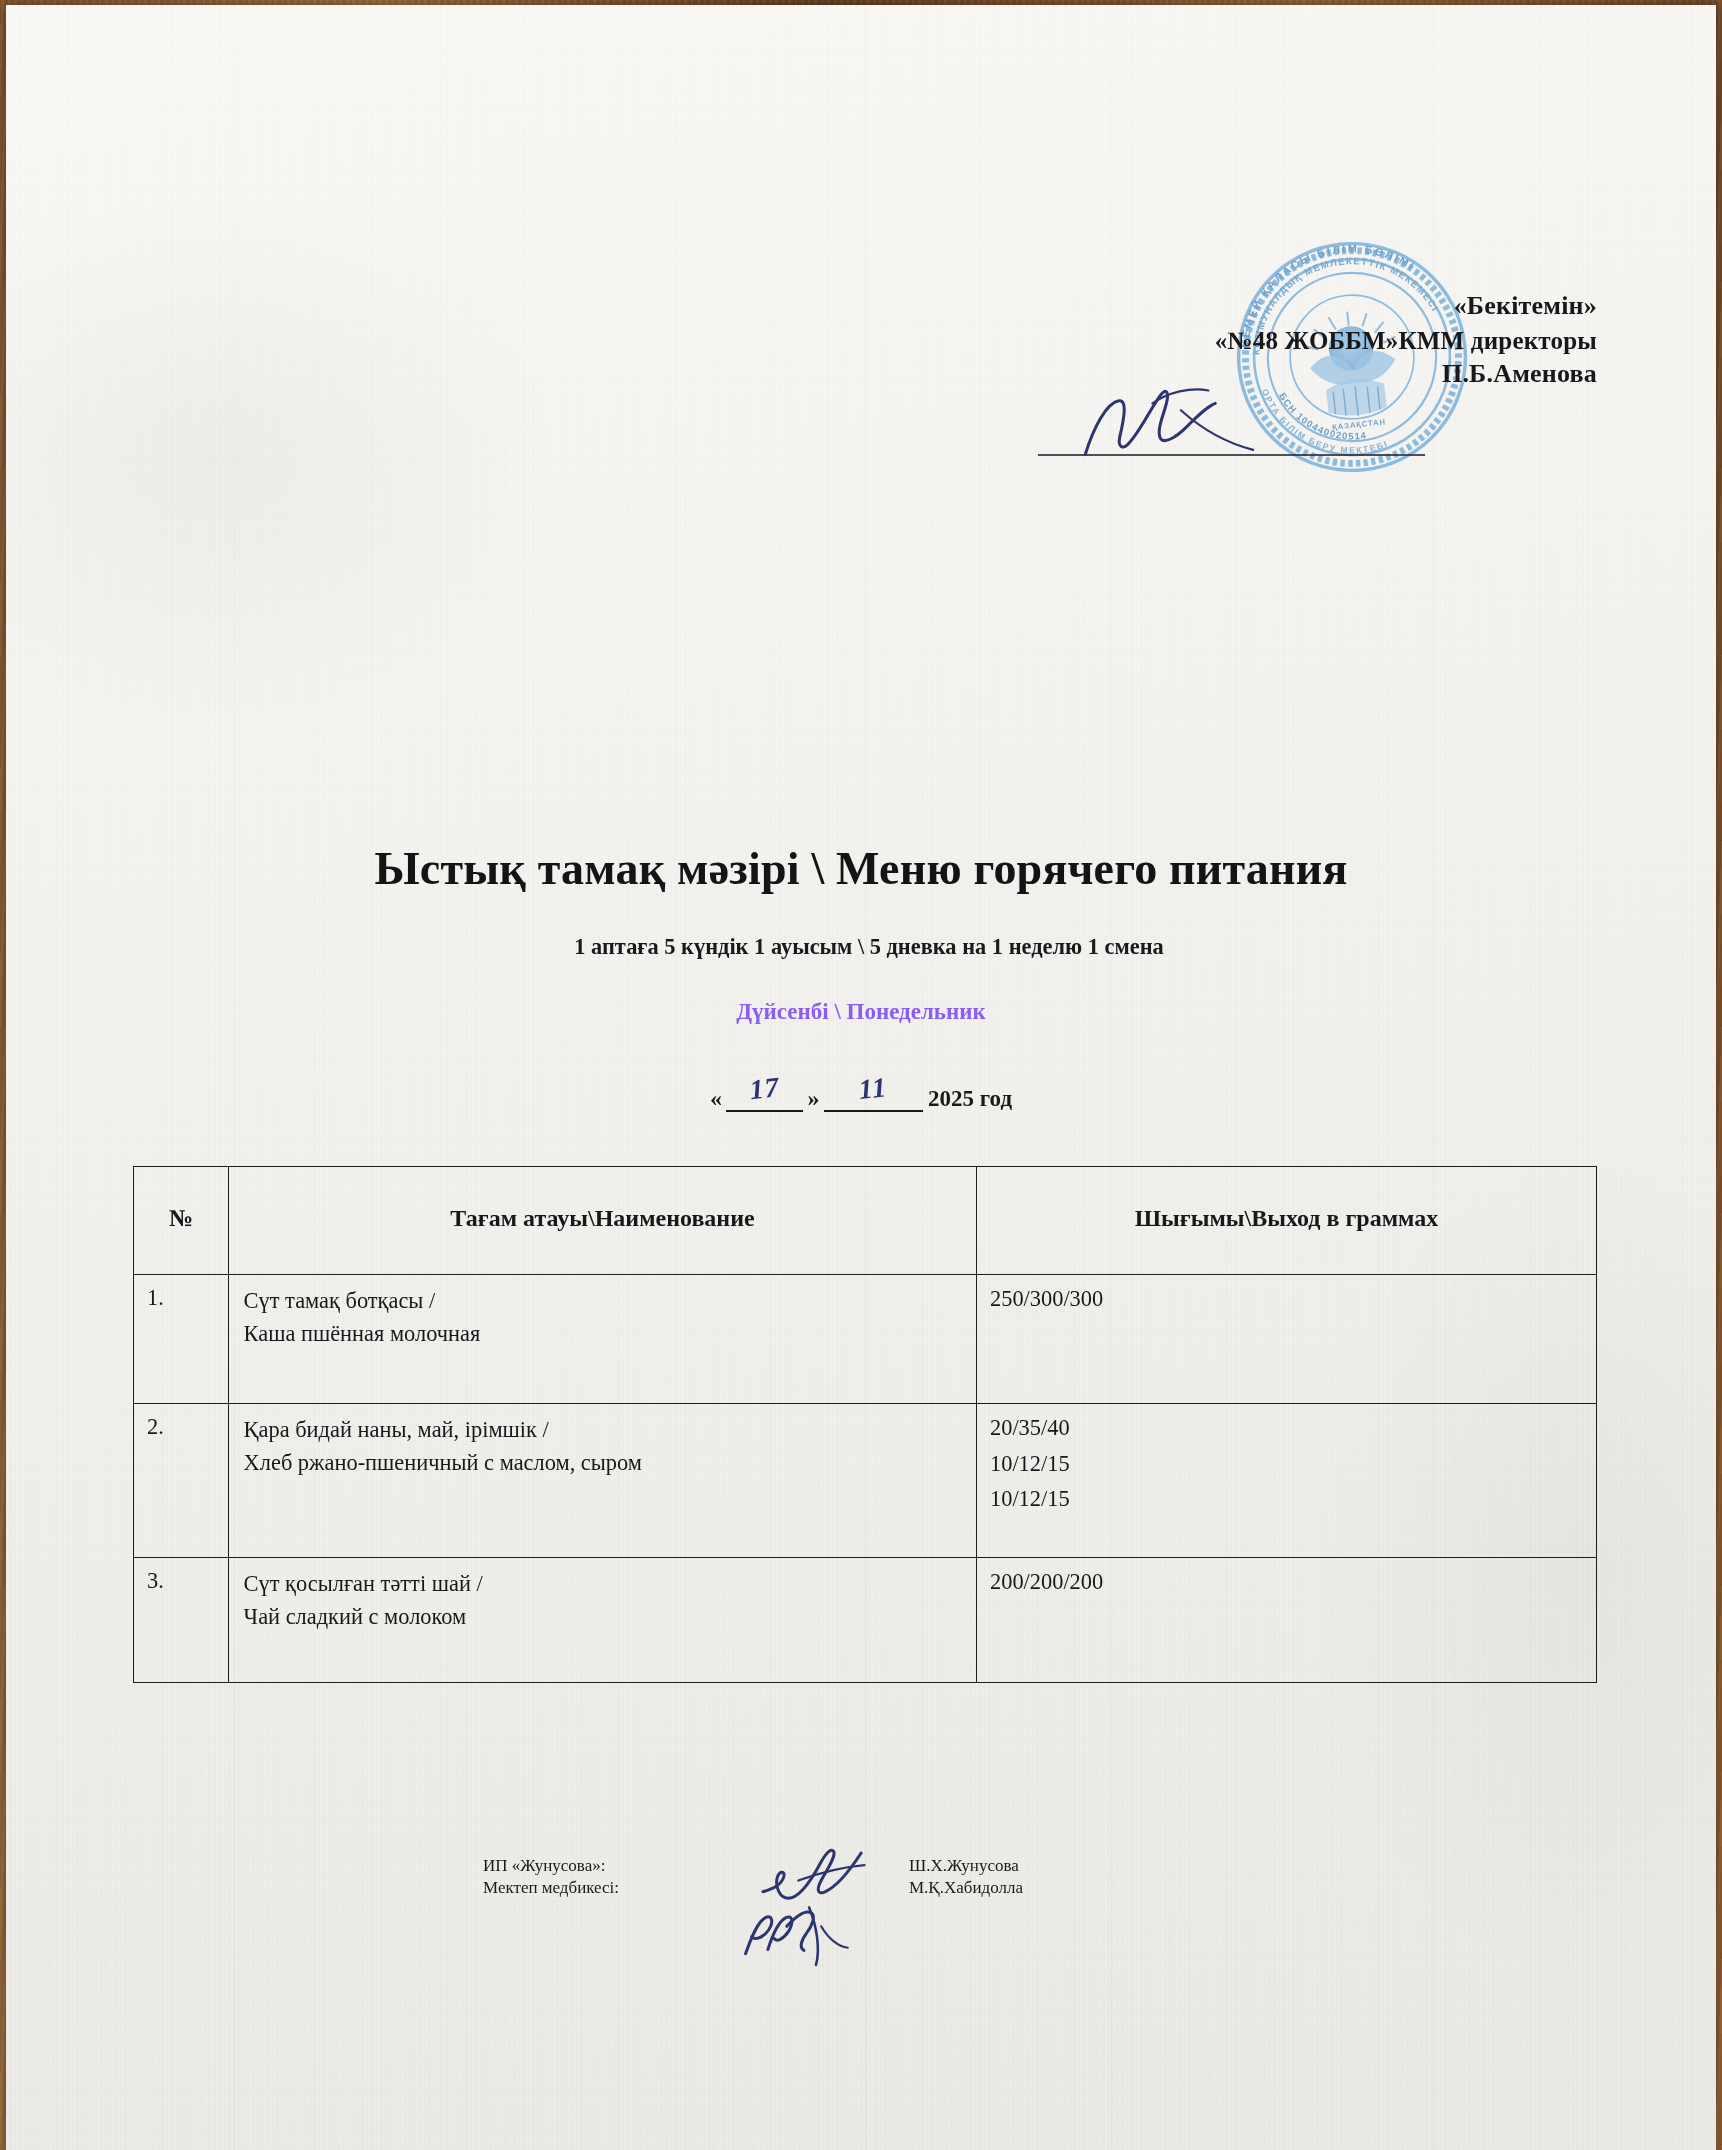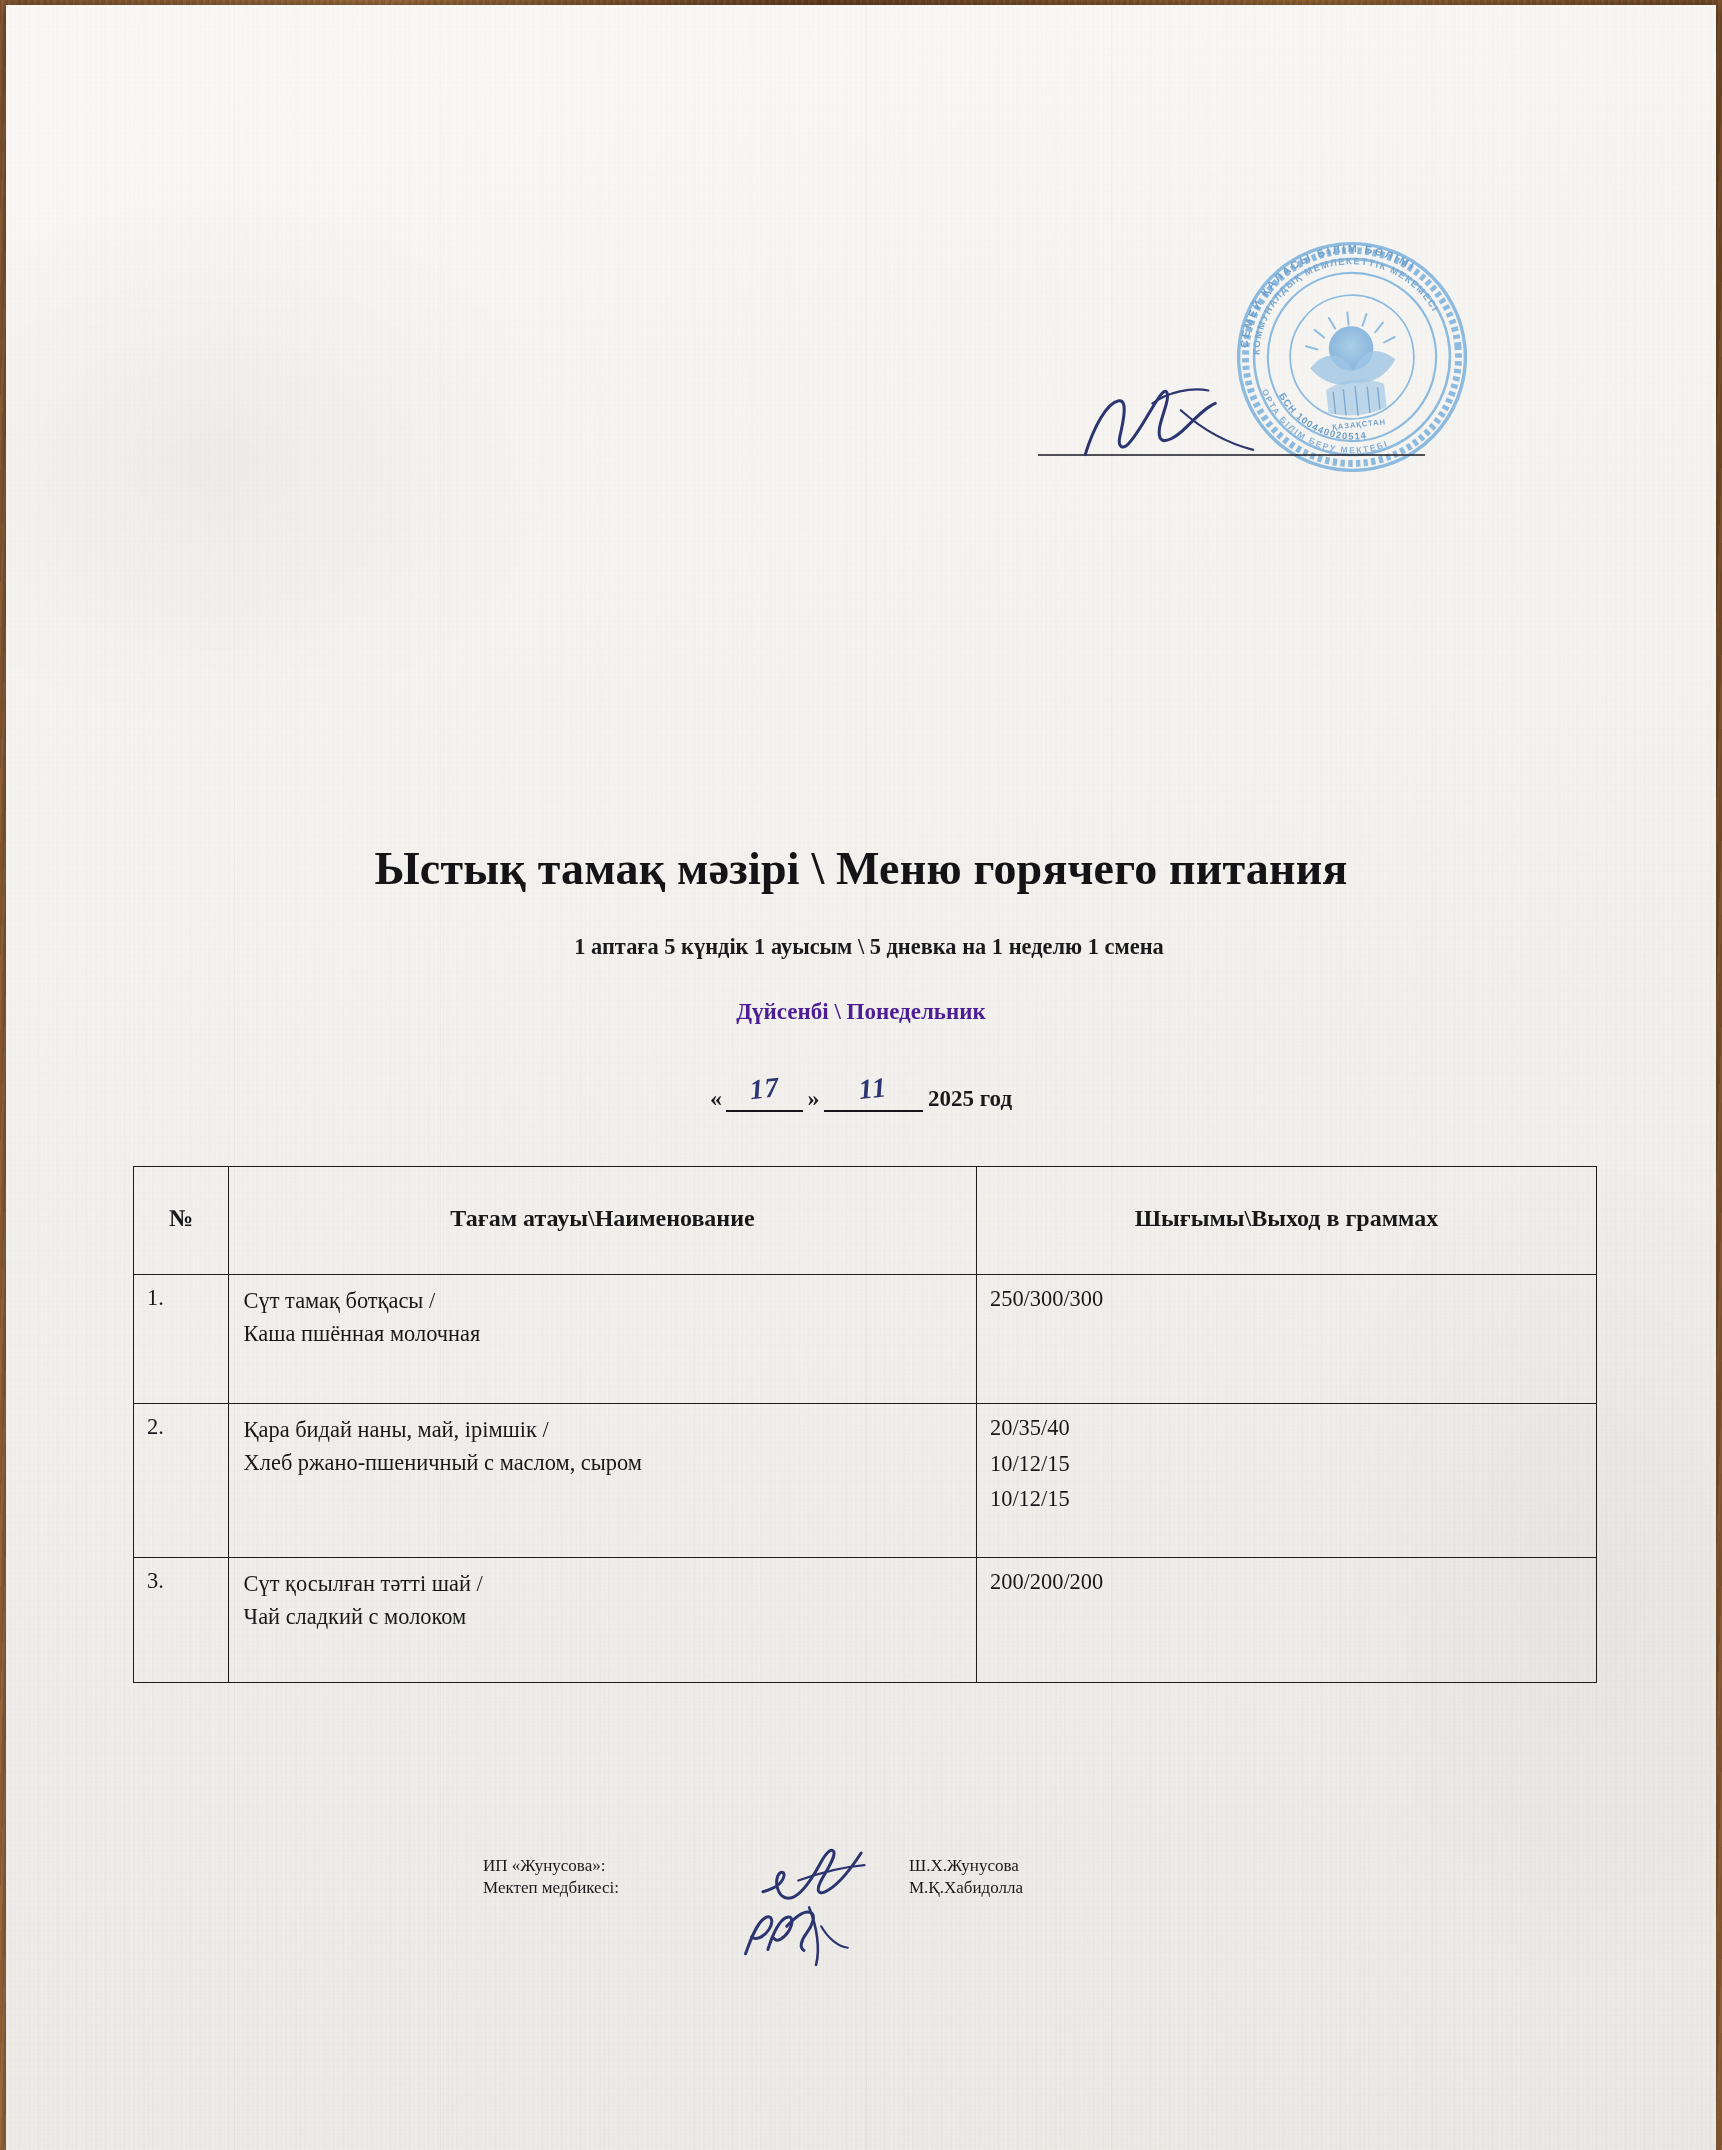"«Бекітемін»" div { html: none -> <div> <div>«Бекітемін»</div> <div>«№48 ЖОББМ»КММ директоры</div> <div>П.Б.Аменова</div> </div> }
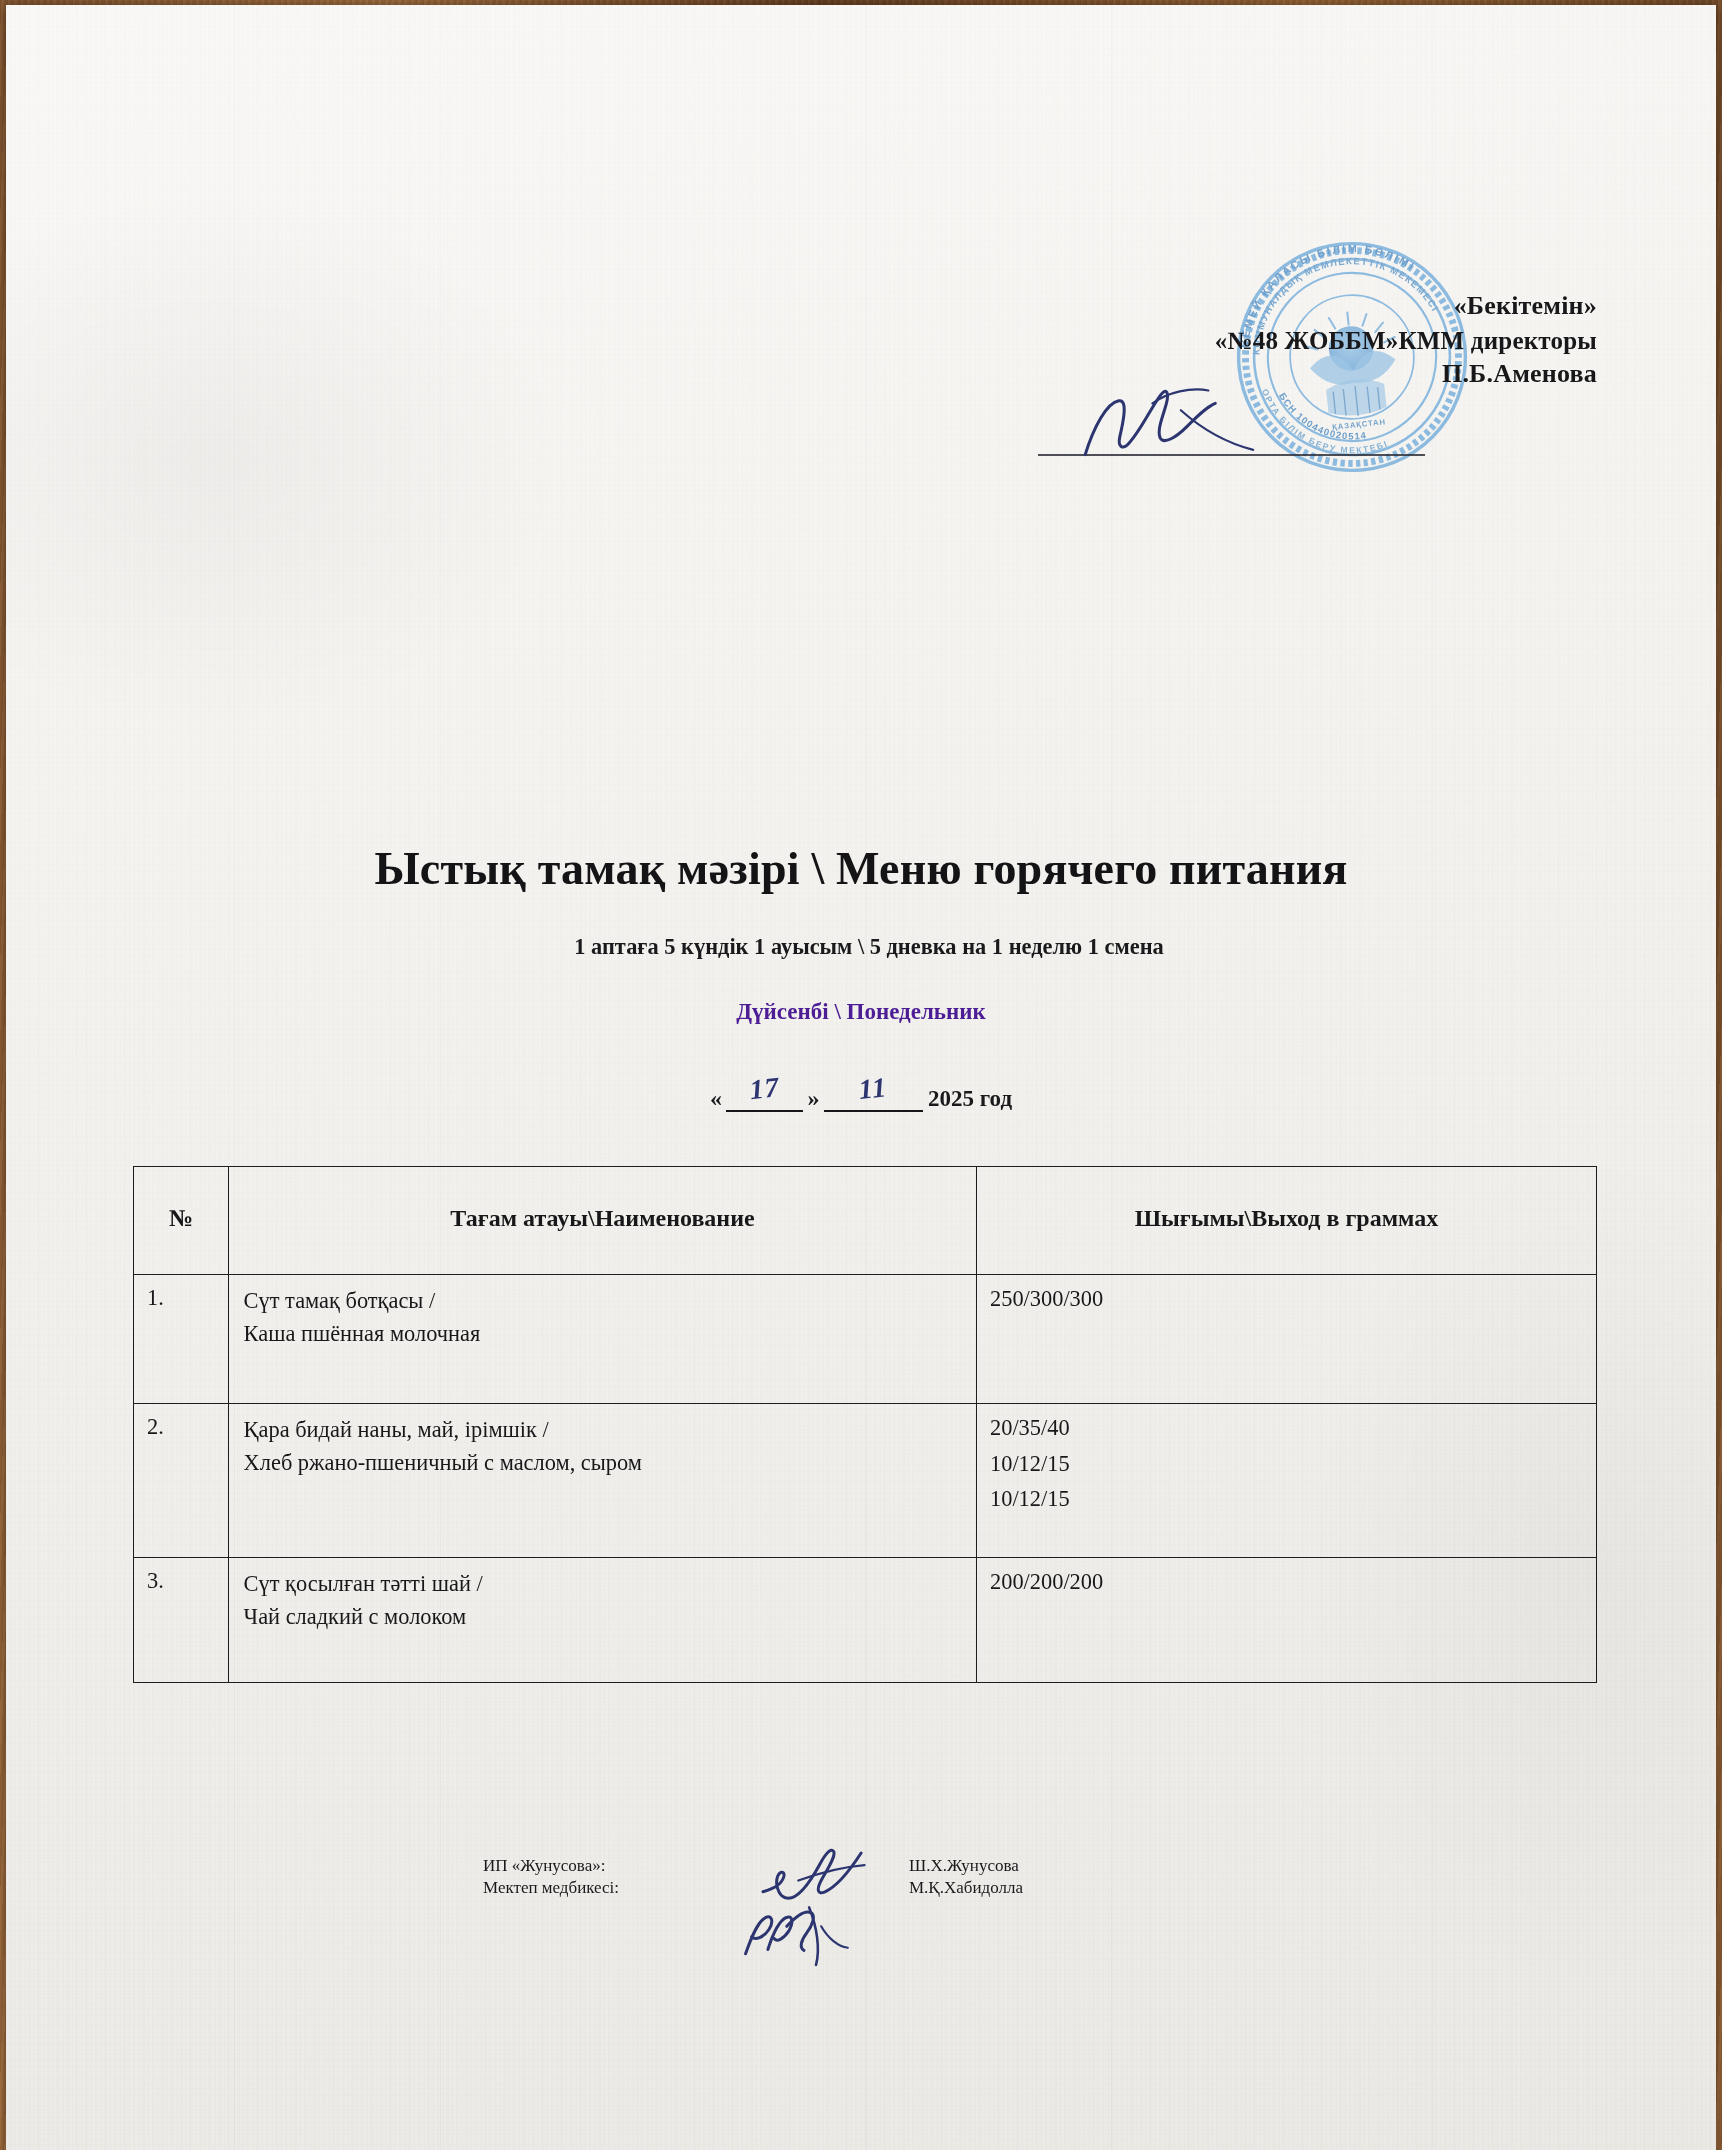"Дүйсенбі \ Понедельник" #doc-day { color: #4c1d95 -> #8b5cf6 }
